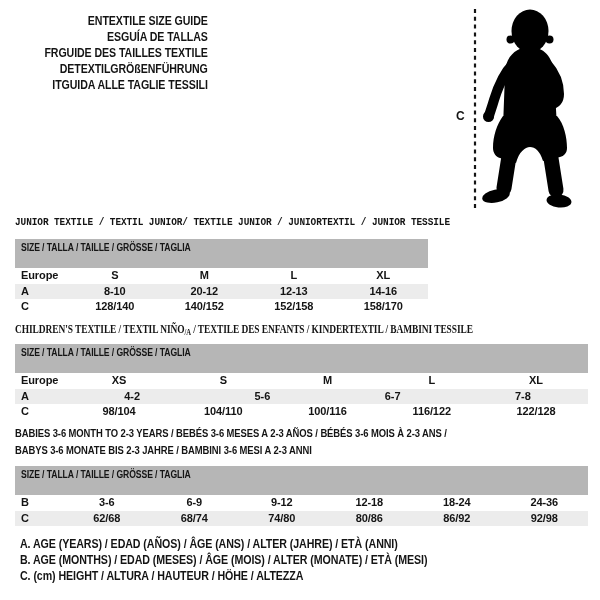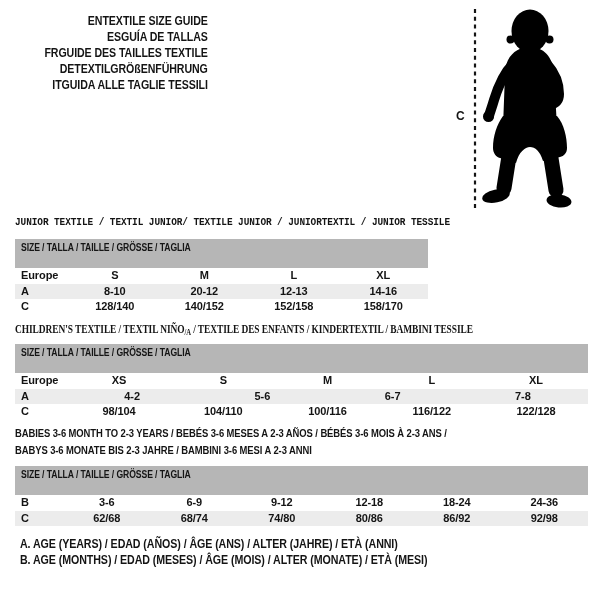"C. (cm) HEIGHT / ALTURA" div.fline { html: none -> <div> <span>C. (cm) HEIGHT / ALTURA / HAUTEUR / HÖHE / ALTEZZA</span> </div> }
